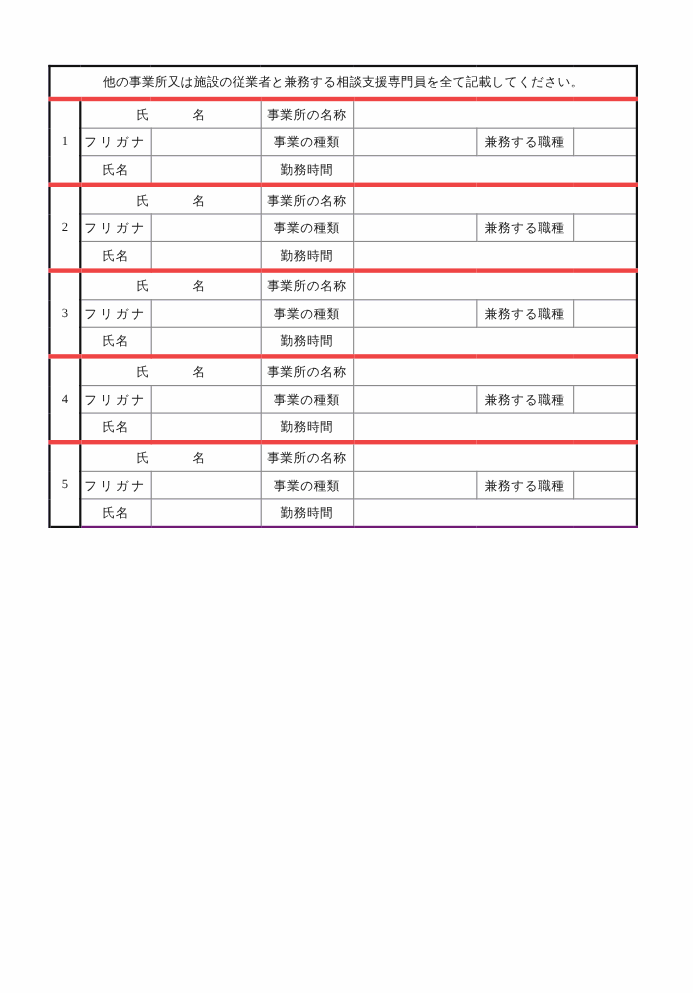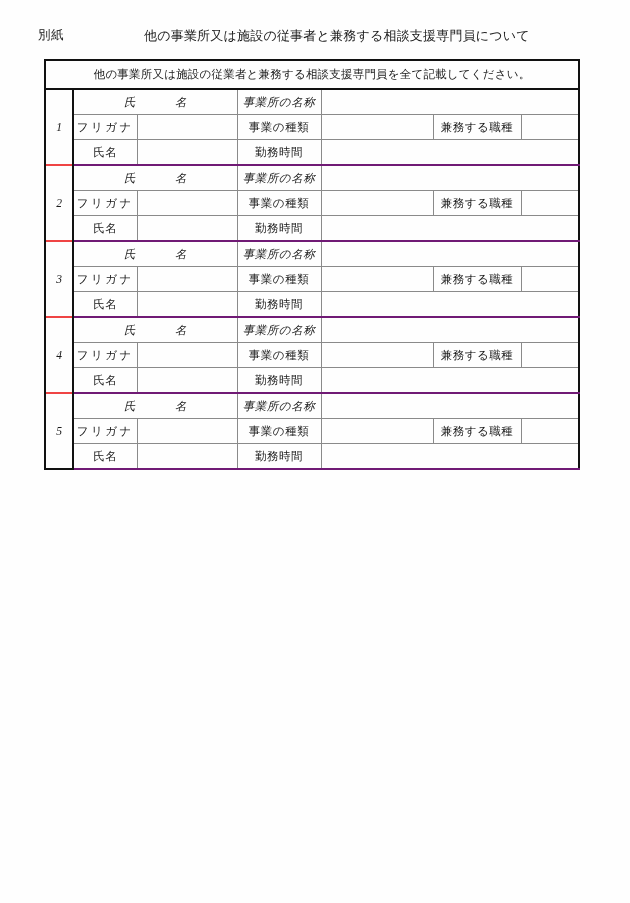"別紙" div.header-row { html: <div> <div>別紙</div> <div>他の事業所又は施設の従事者と兼務する相談支援専門員について</div> </div> -> none }
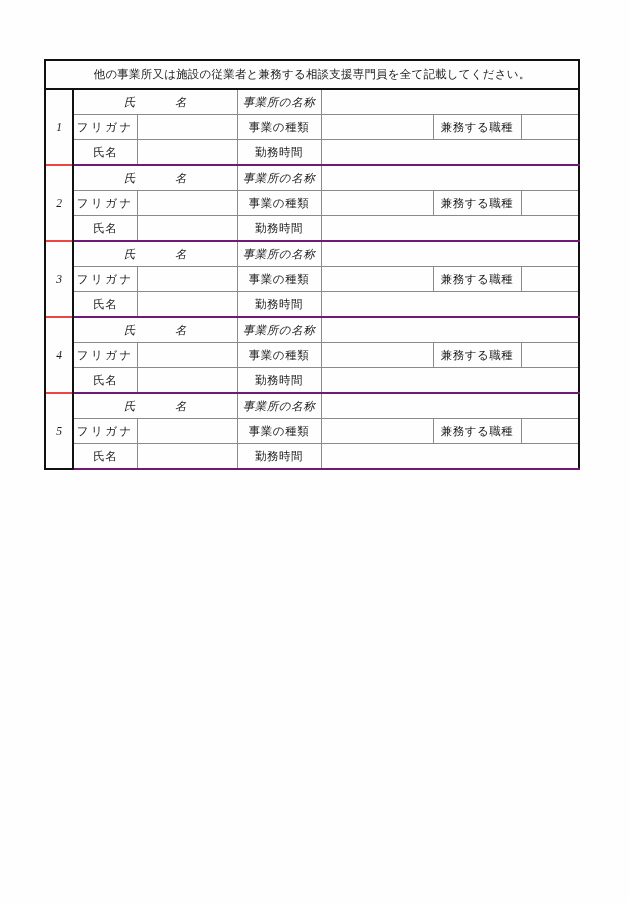"氏 名" tr.group-start > td { border-top: 2px solid #ef4444 -> 4px solid #ef4444; font-style: italic -> none }
